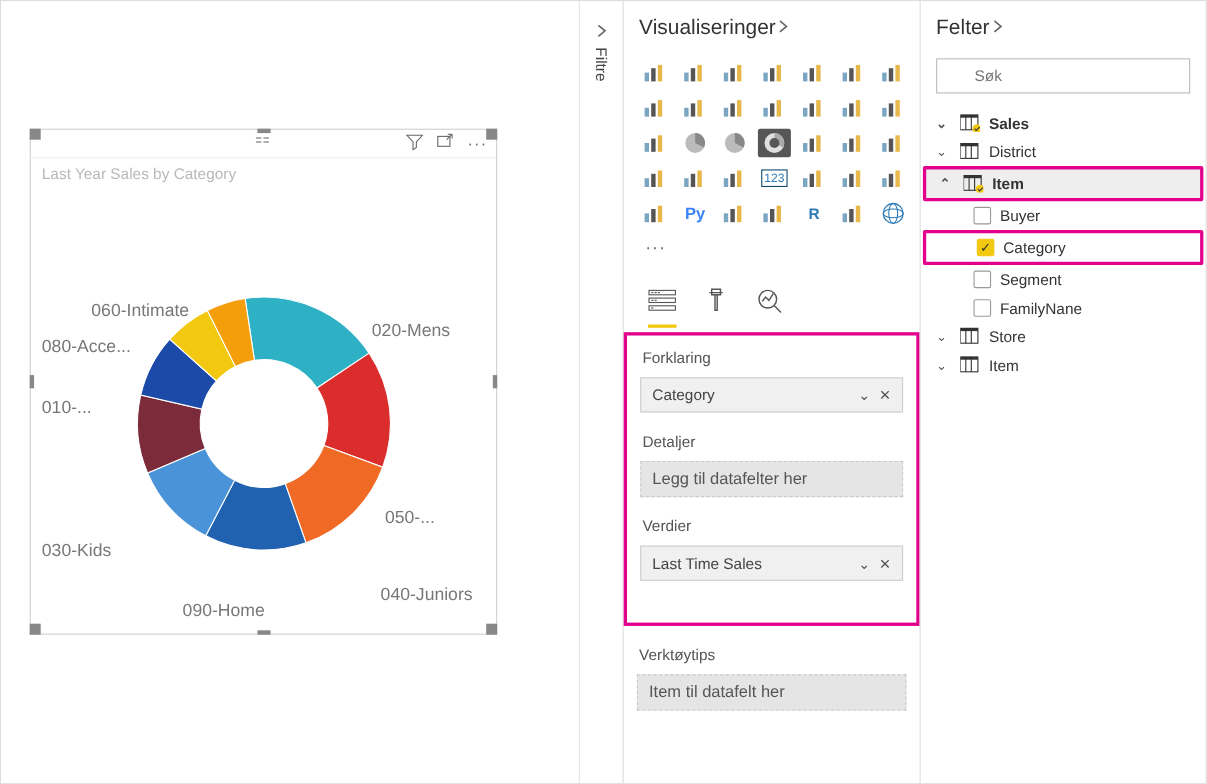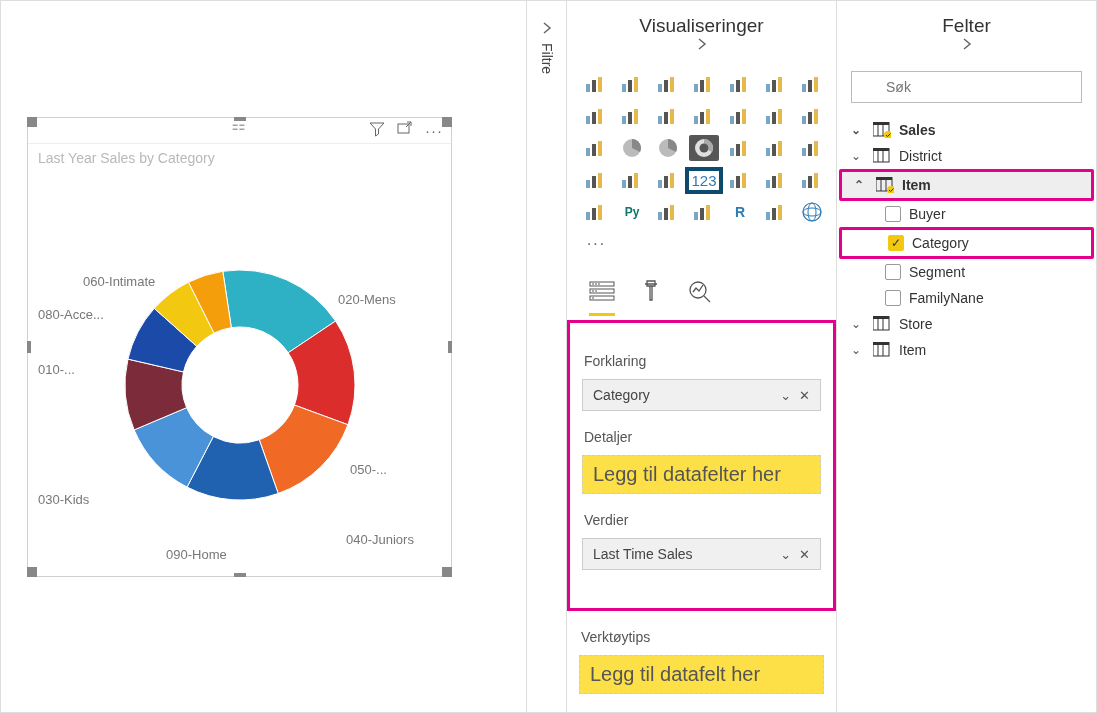"Visualiseringer" .panel-head { flex-direction: column -> none; justify-content: space-between -> flex-start }
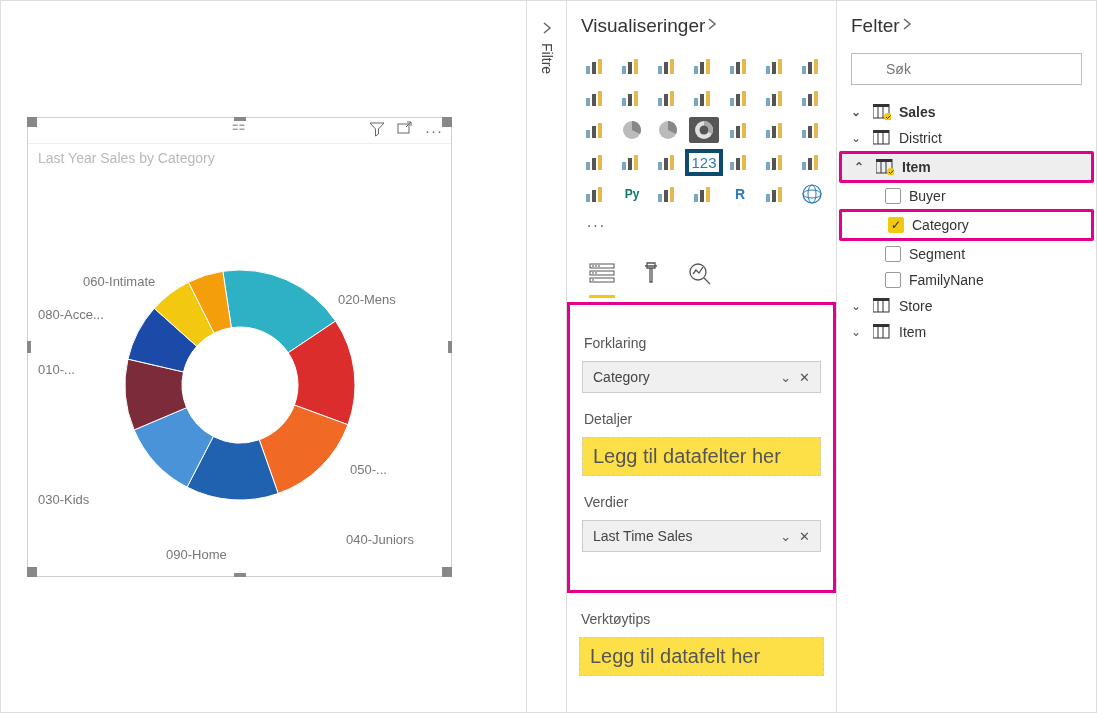"123" span { border: 4px solid #0c4a6e -> 1px solid #0c4a6e; font-size: 15px -> 11px }
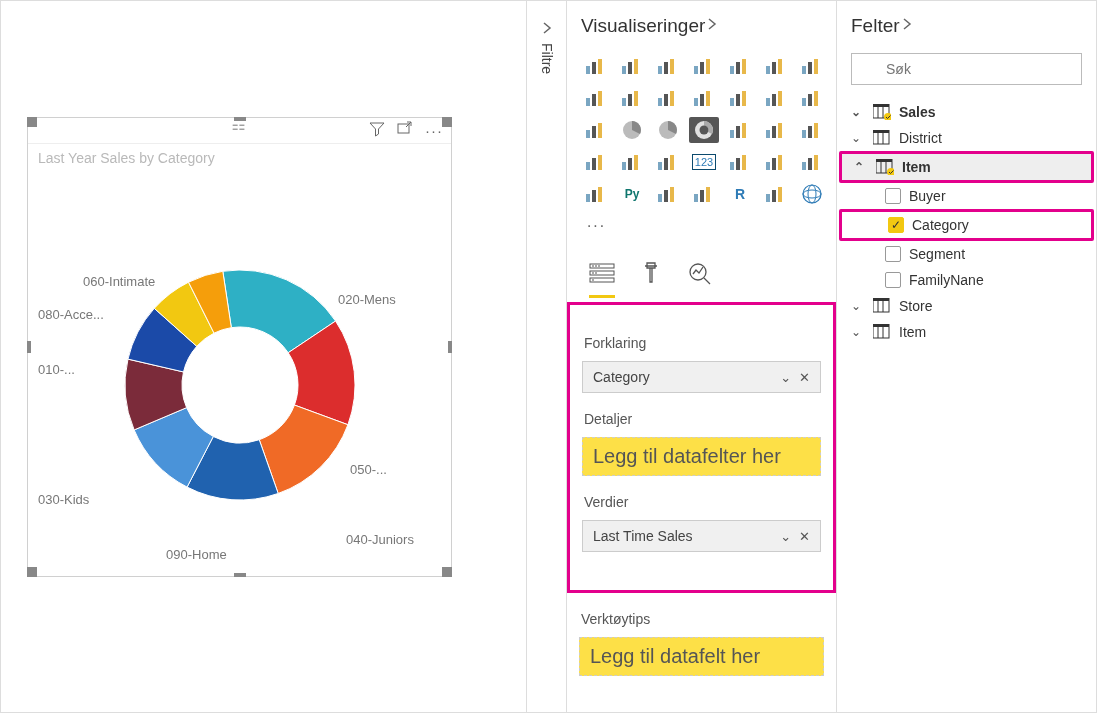"Py" span { color: #0f766e -> #3b82f6; font-size: 12px -> 15px }
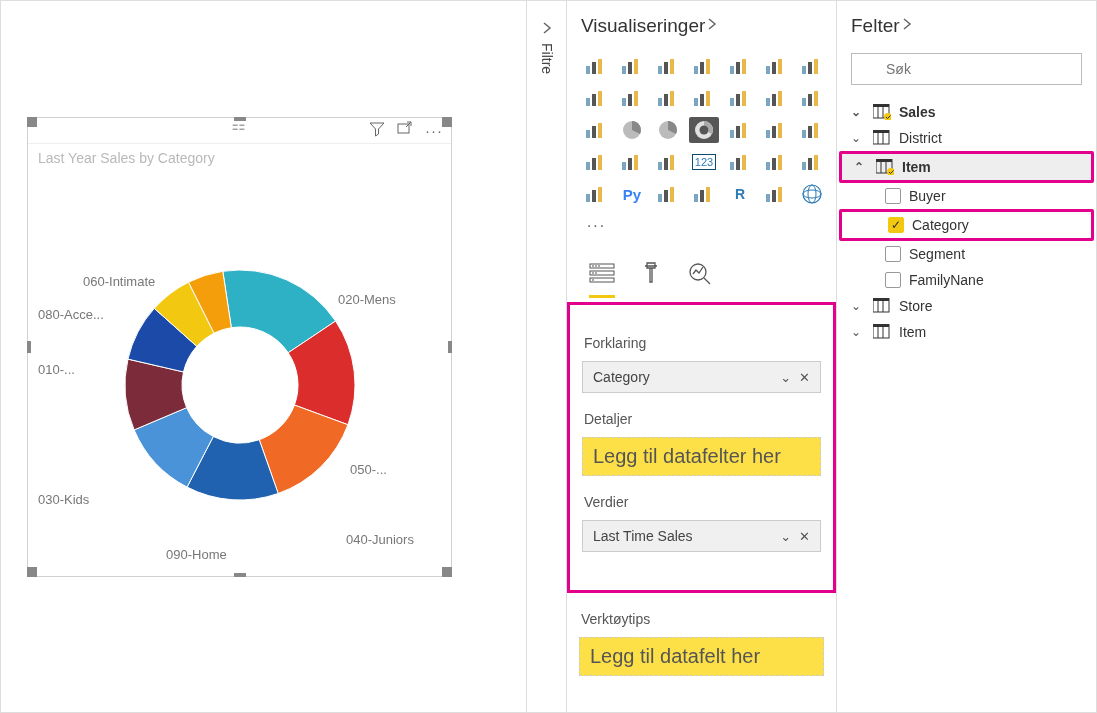"060-Intimate" .lbl { font-size: 13px -> 16px }
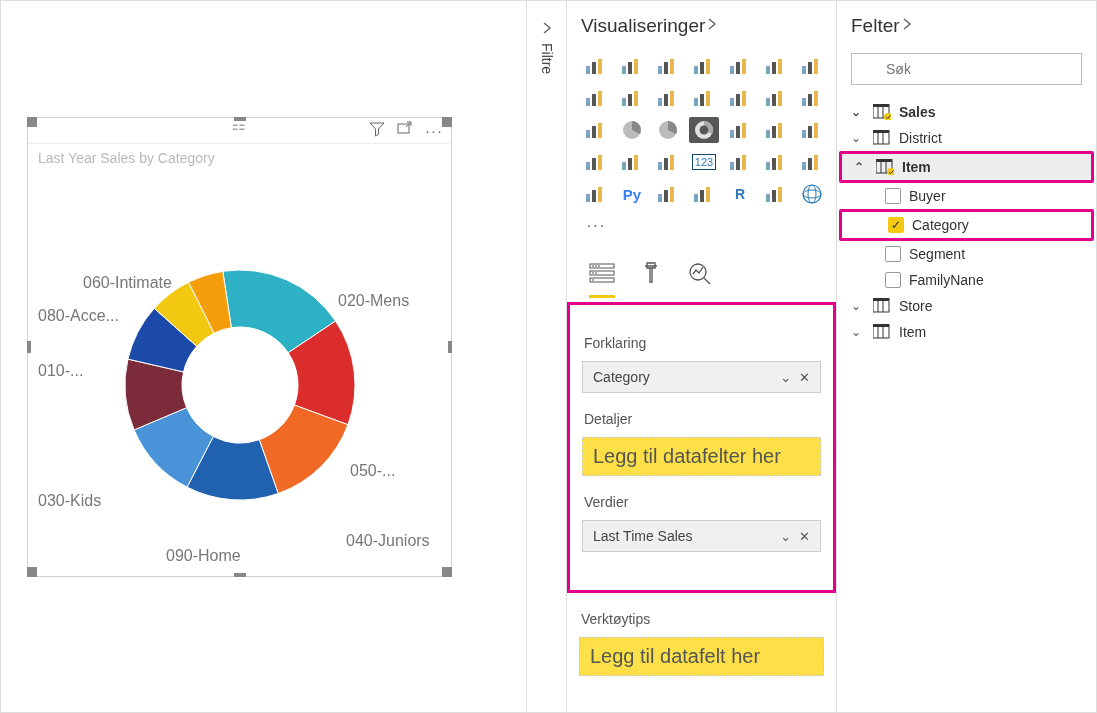"Forklaring" .wells { padding: 22px 12px 12px 12px -> 4px 12px 12px 12px }
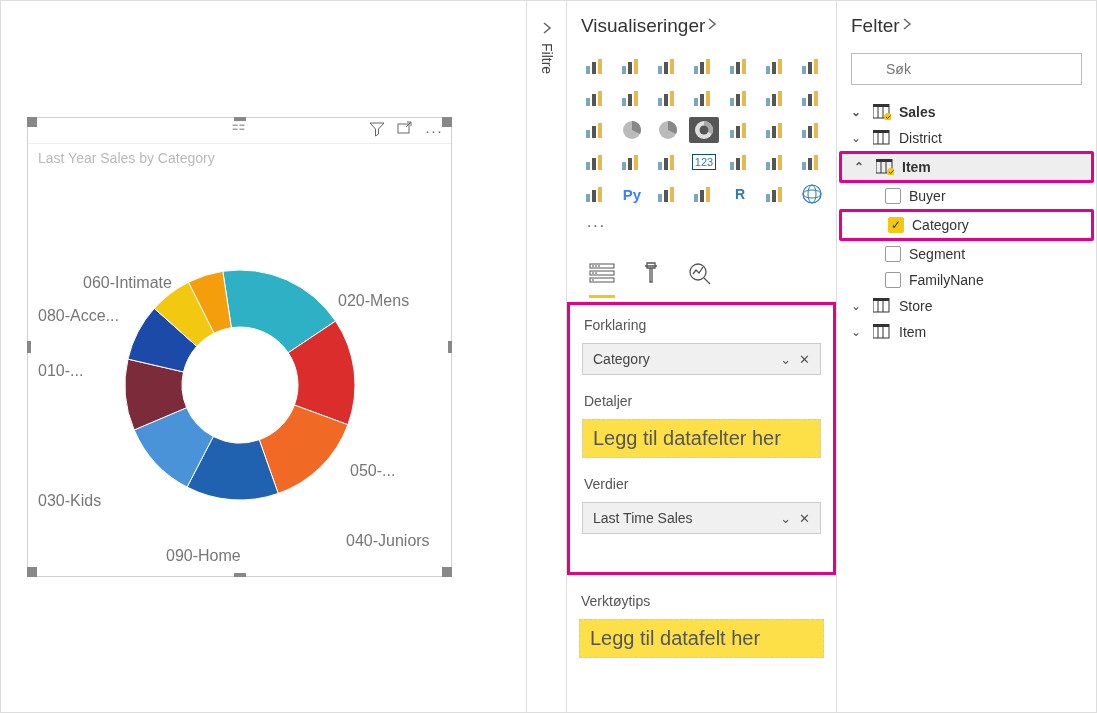"Legg til datafelter her" .well-drop { background: #fde047 -> #e5e5e5; font-size: 20px -> 15px }
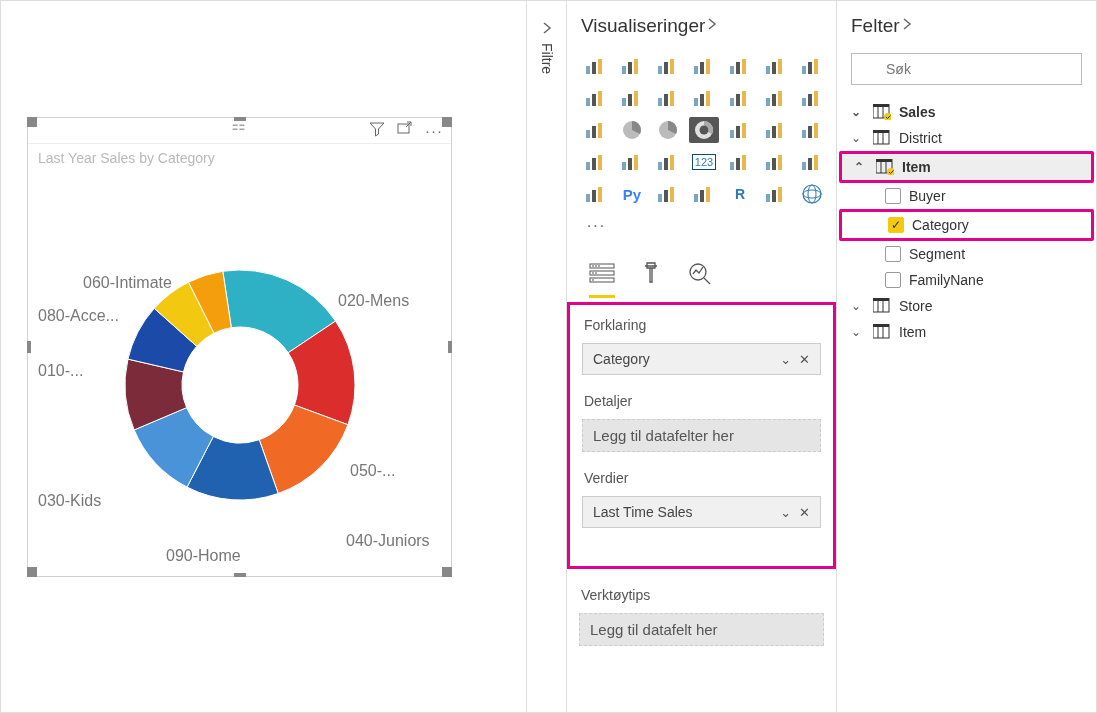"Legg til datafelt her" div.well-drop { text: Legg -> Item }
